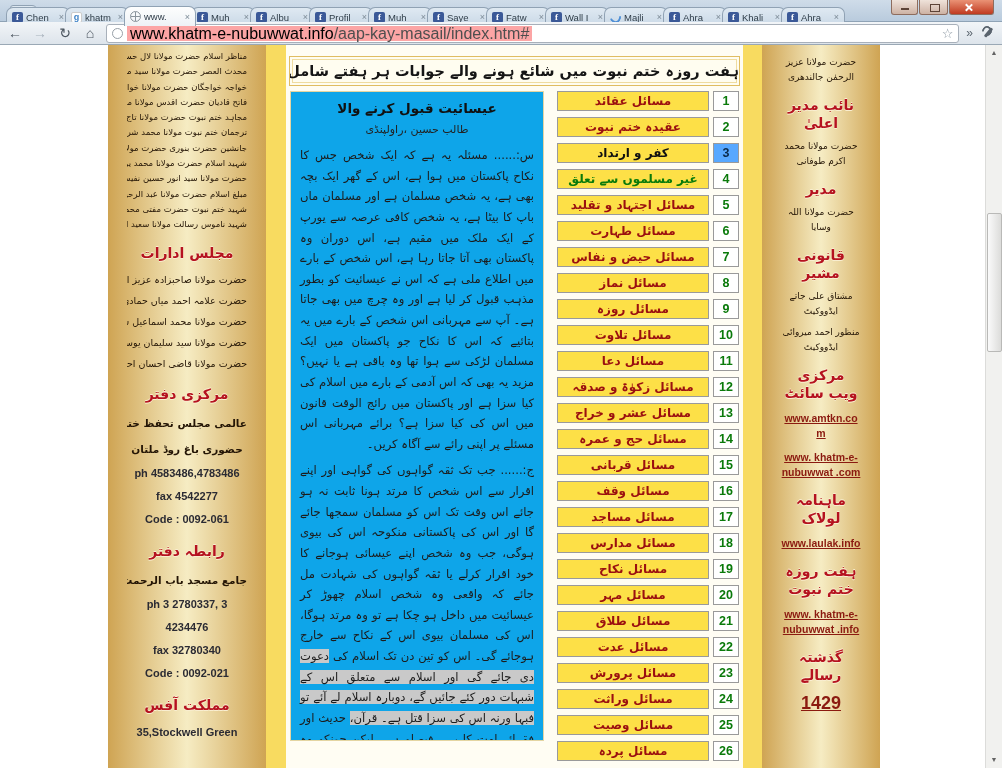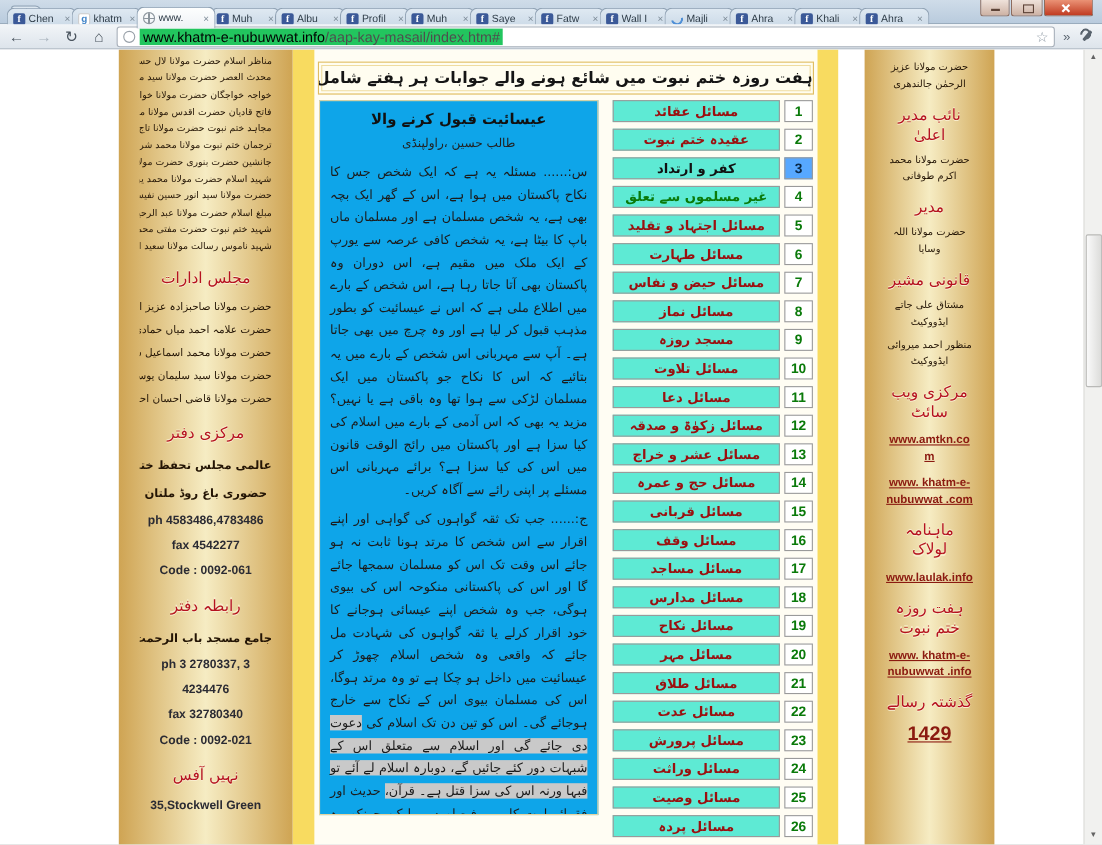"www.khatm-e-nubuwwat.info/aap-kay-masail" #urlsel { background: #22c55e -> #fca5a5; font-size: 13px -> 16px }
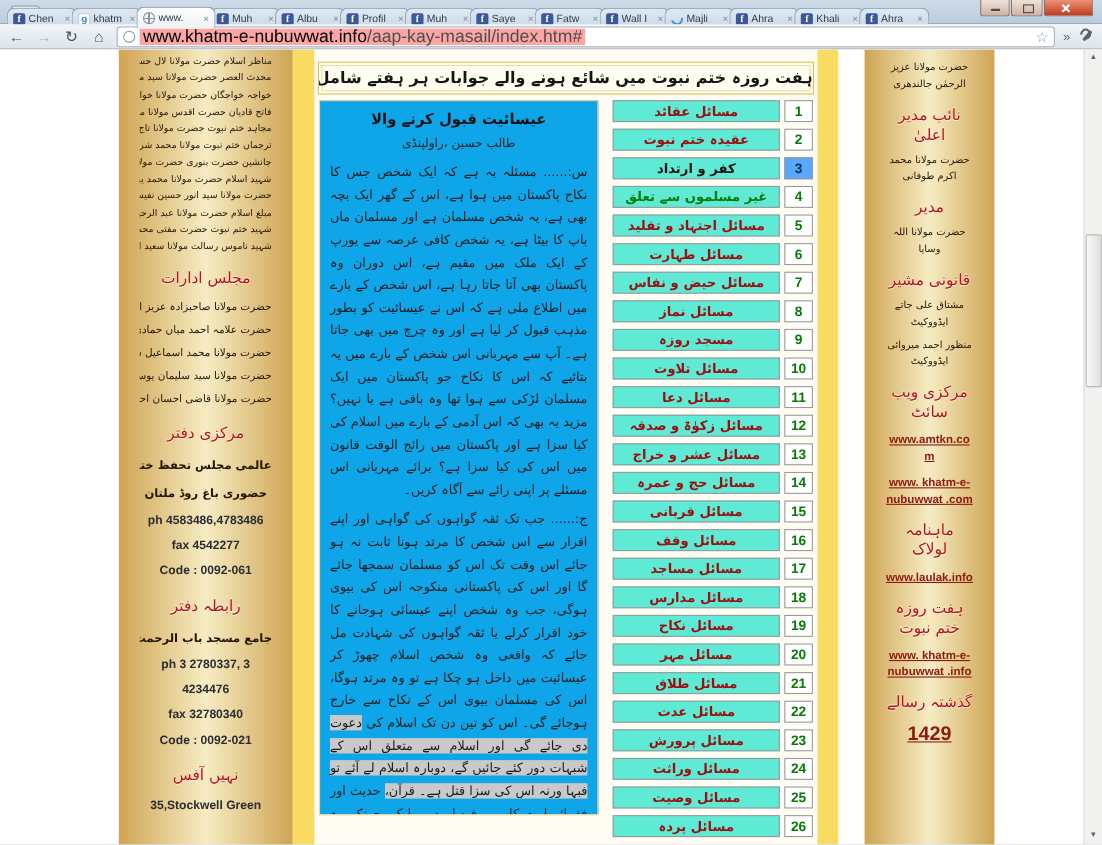"حضرت مولانا عزیز الرحمٰن جالندھری" #decorR { margin-left: 24px -> none }
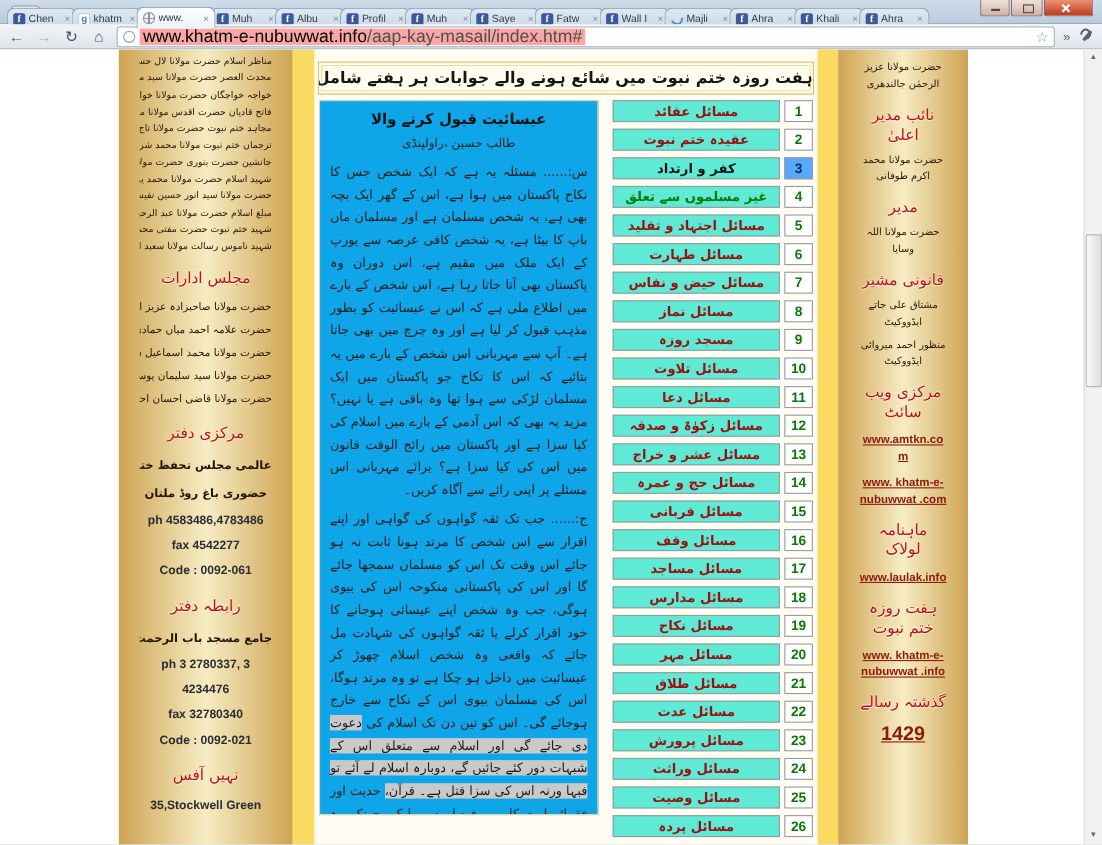"مسائل عقائد" .mlabel { background: #5eead4 -> #fde047 }
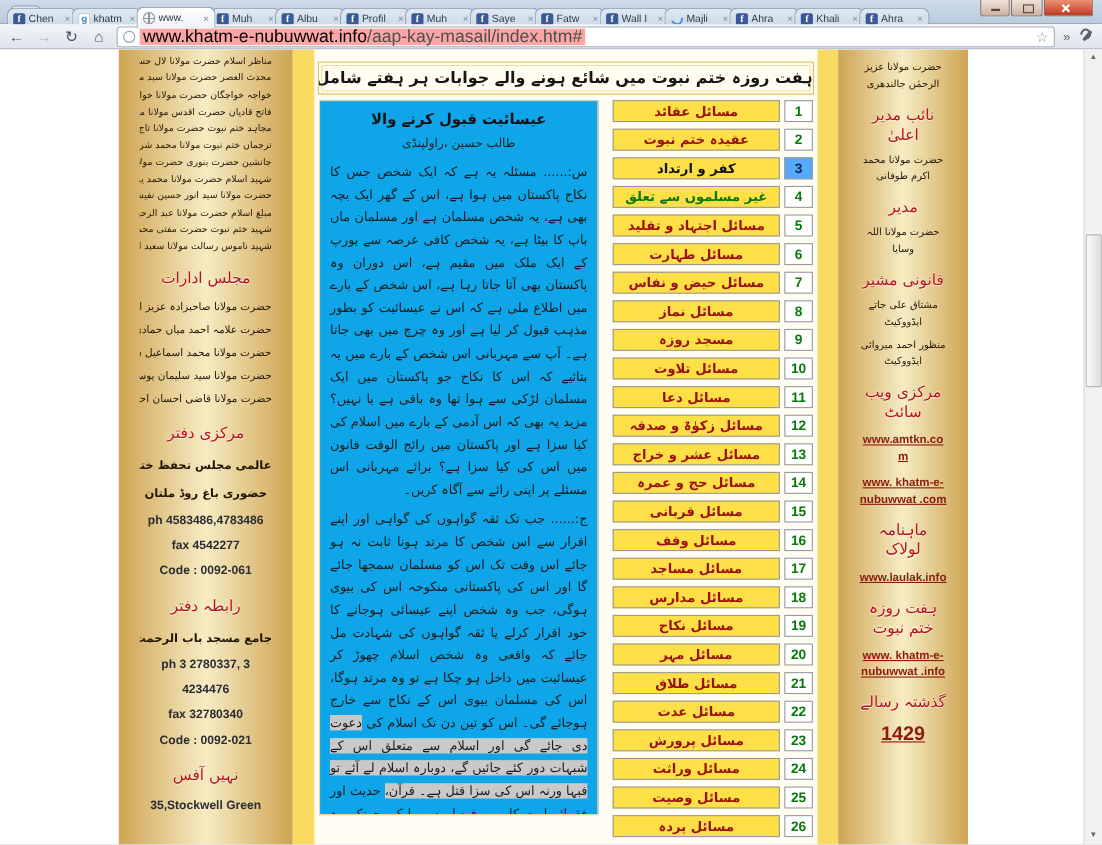"نائب مدیر اعلیٰ" .h { font-weight: normal -> bold }
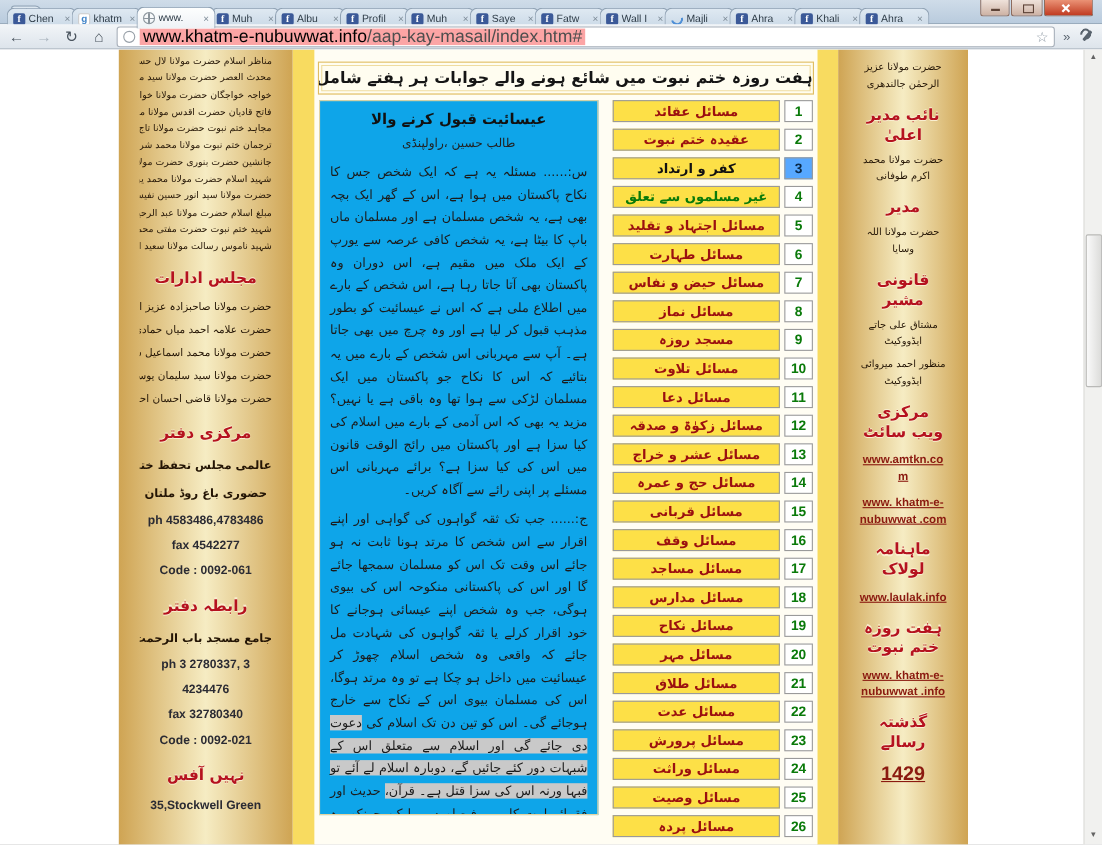"مسجد روزہ" span.mlabel { text: مسجد -> مسائل }
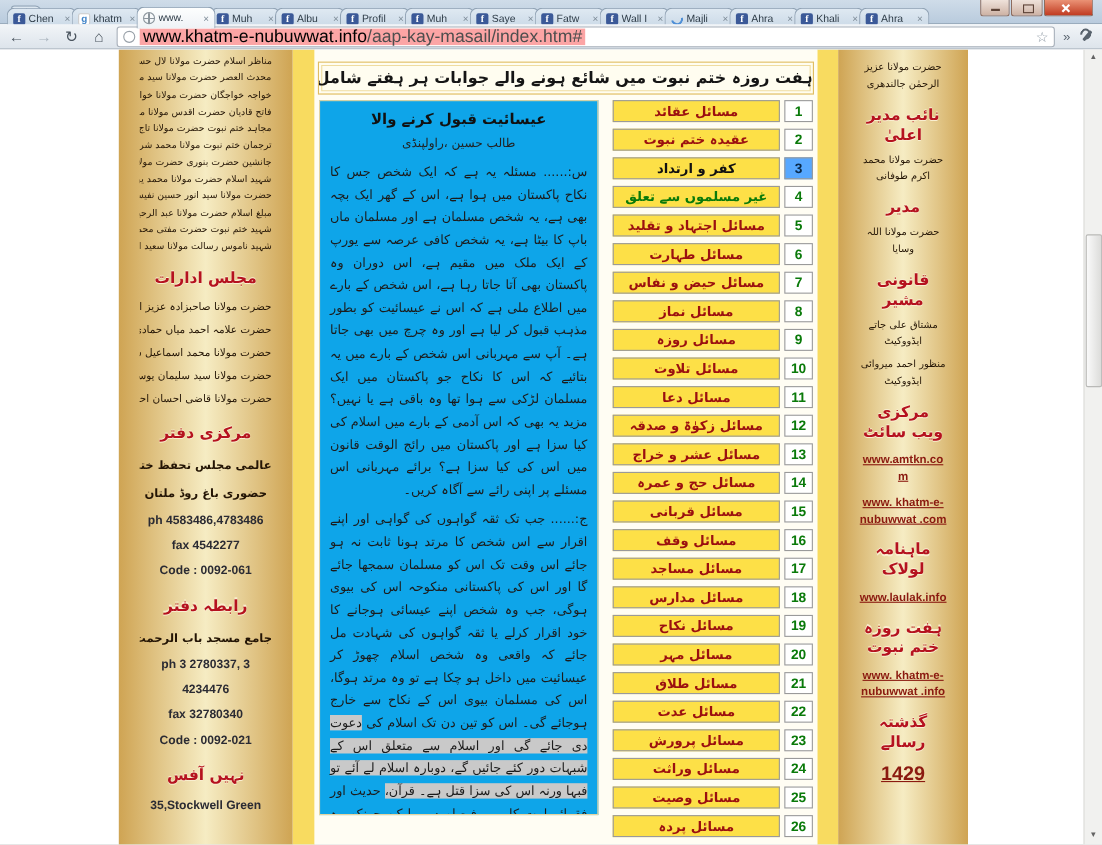"نہیں آفس" div.h { text: نہیں -> مملکت }
